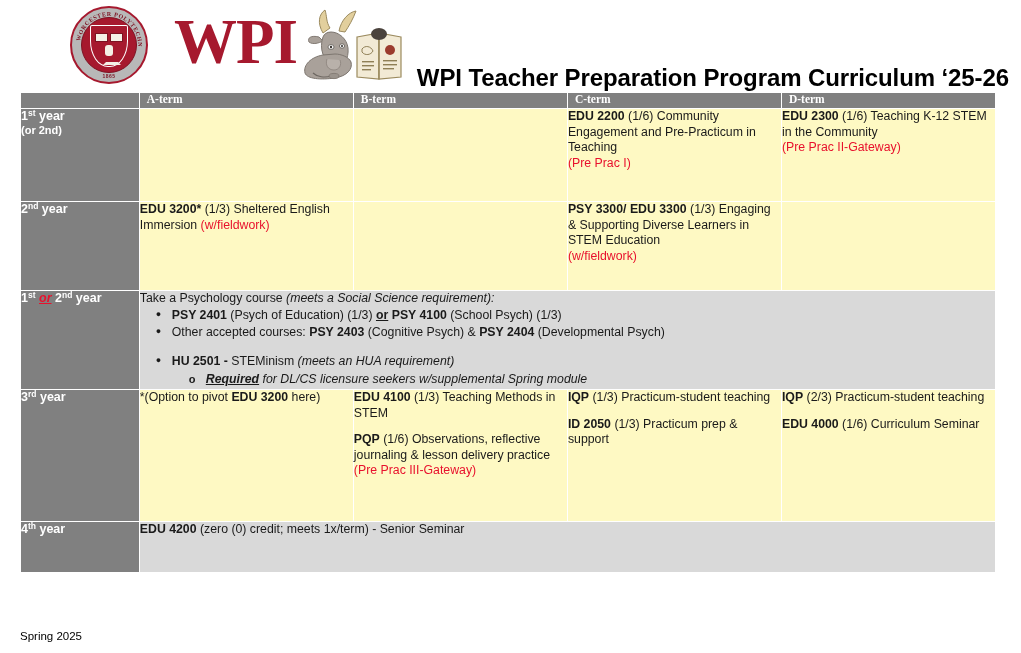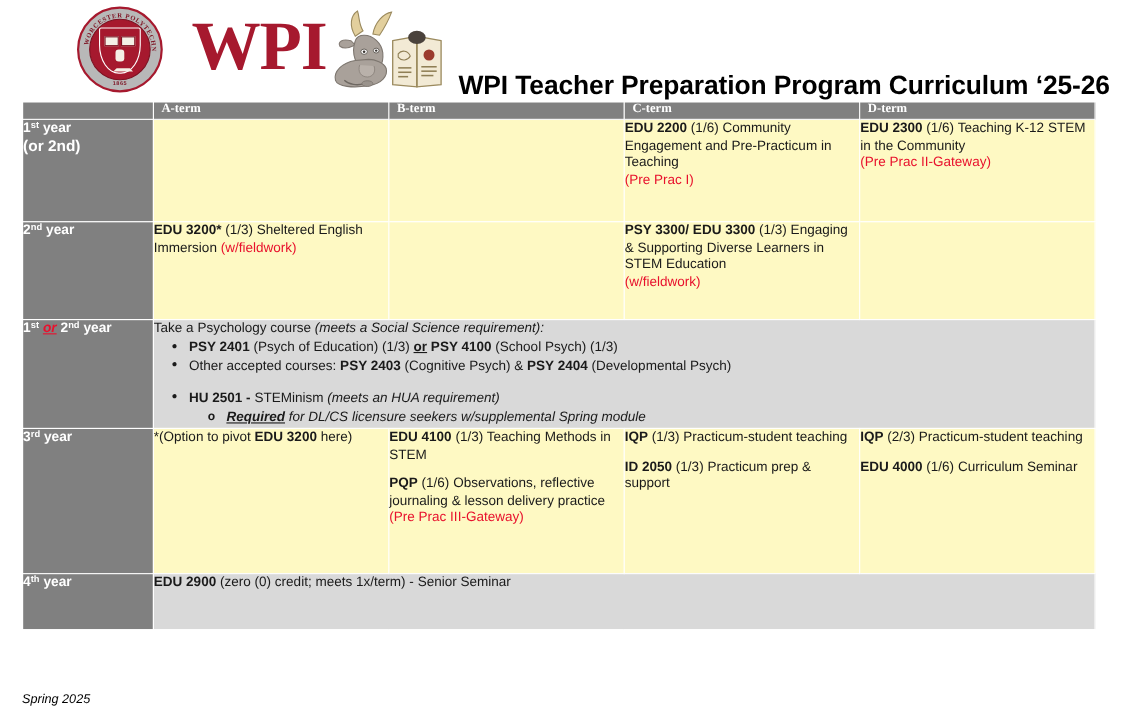"(or 2nd)" td.year-cell .sub { font-size: 14px -> 11px }
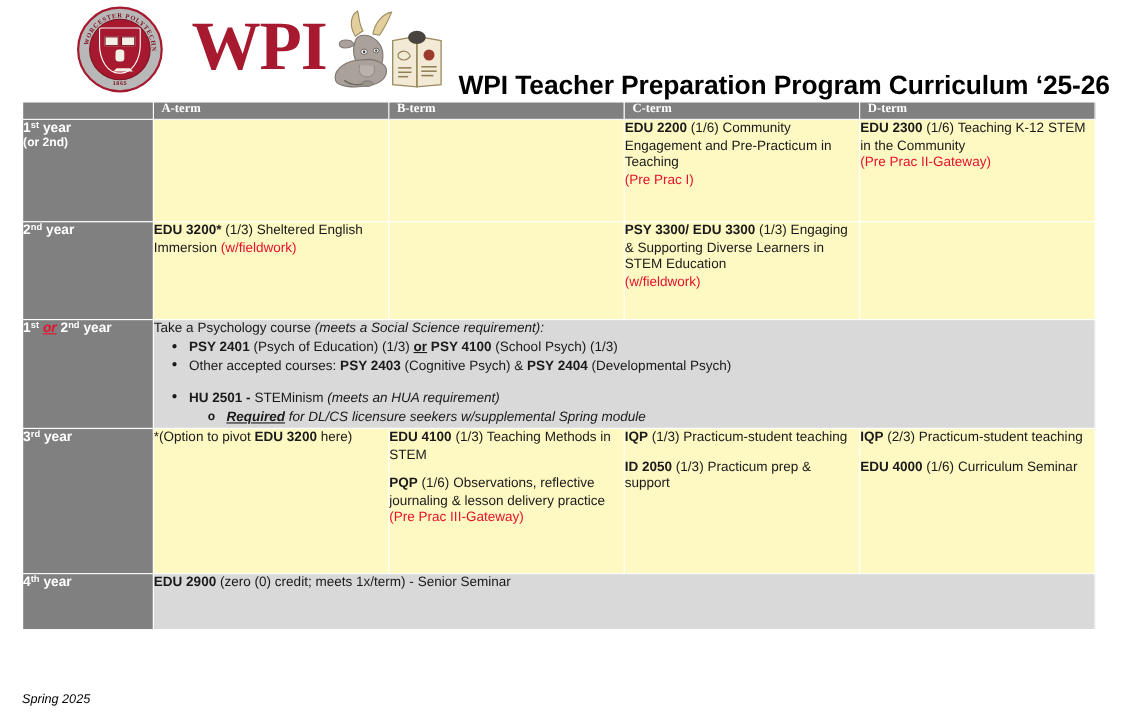"EDU 2900" span.b { text: 2900 -> 4200 }
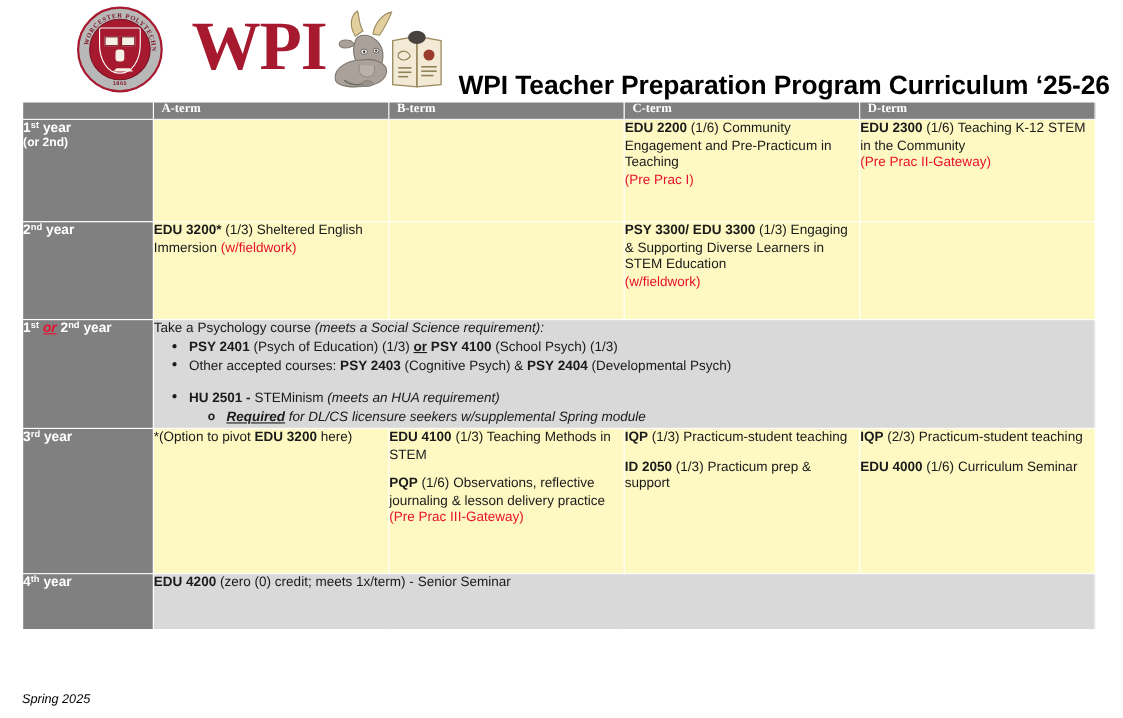"Spring 2025" #footer-note { font-style: italic -> none }
